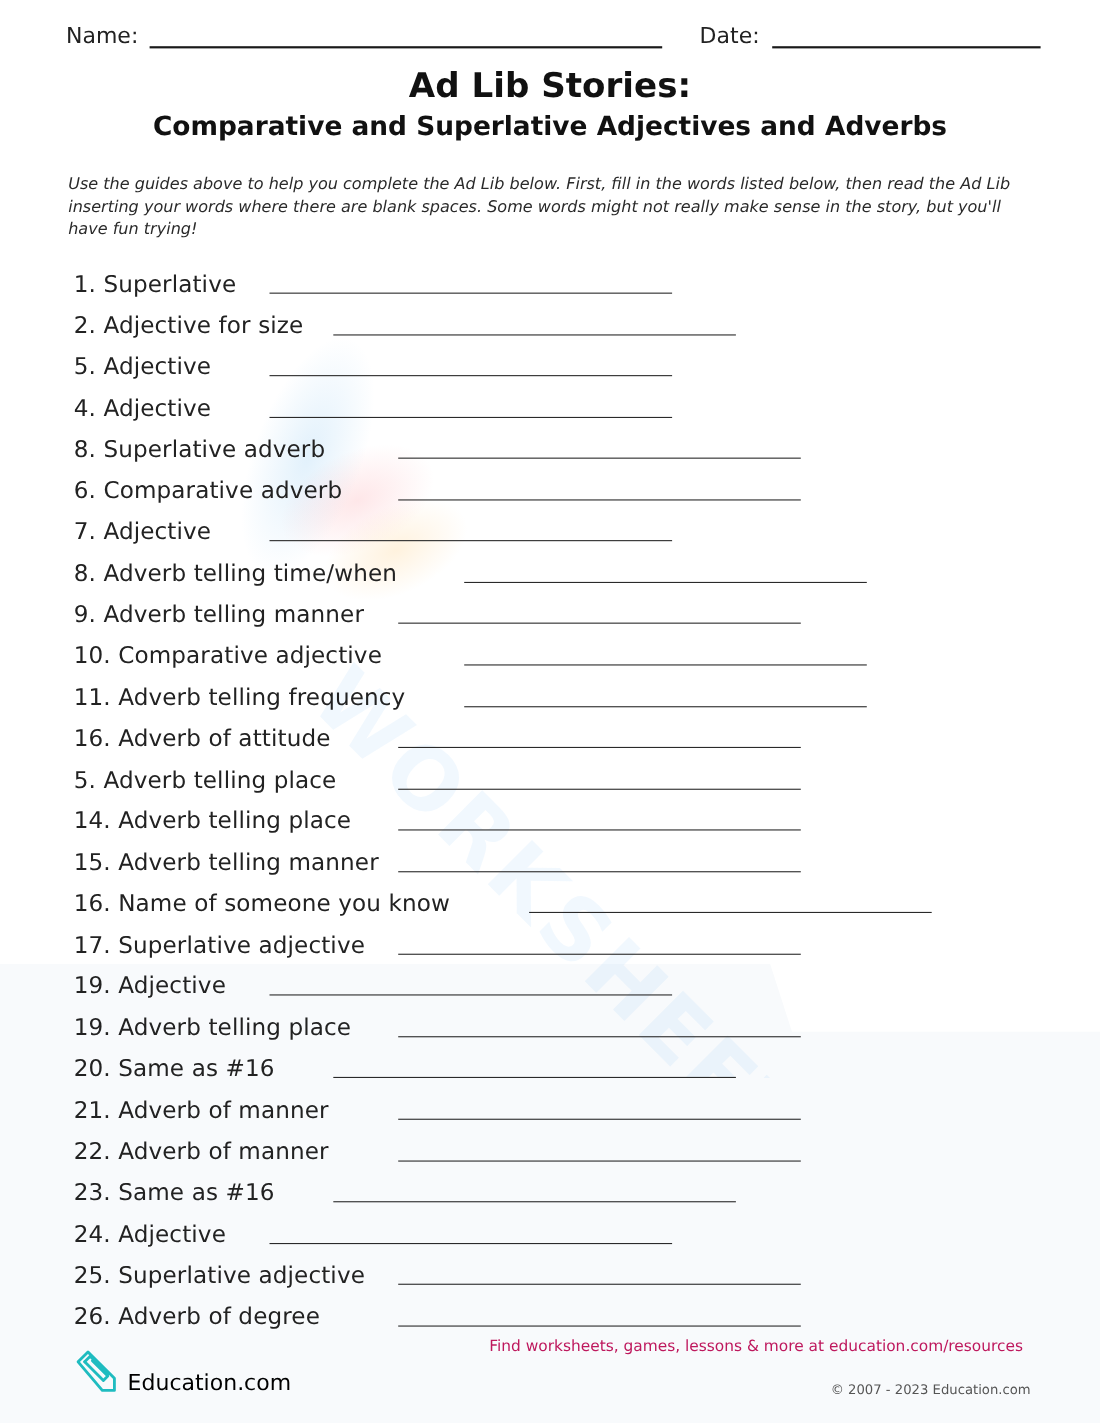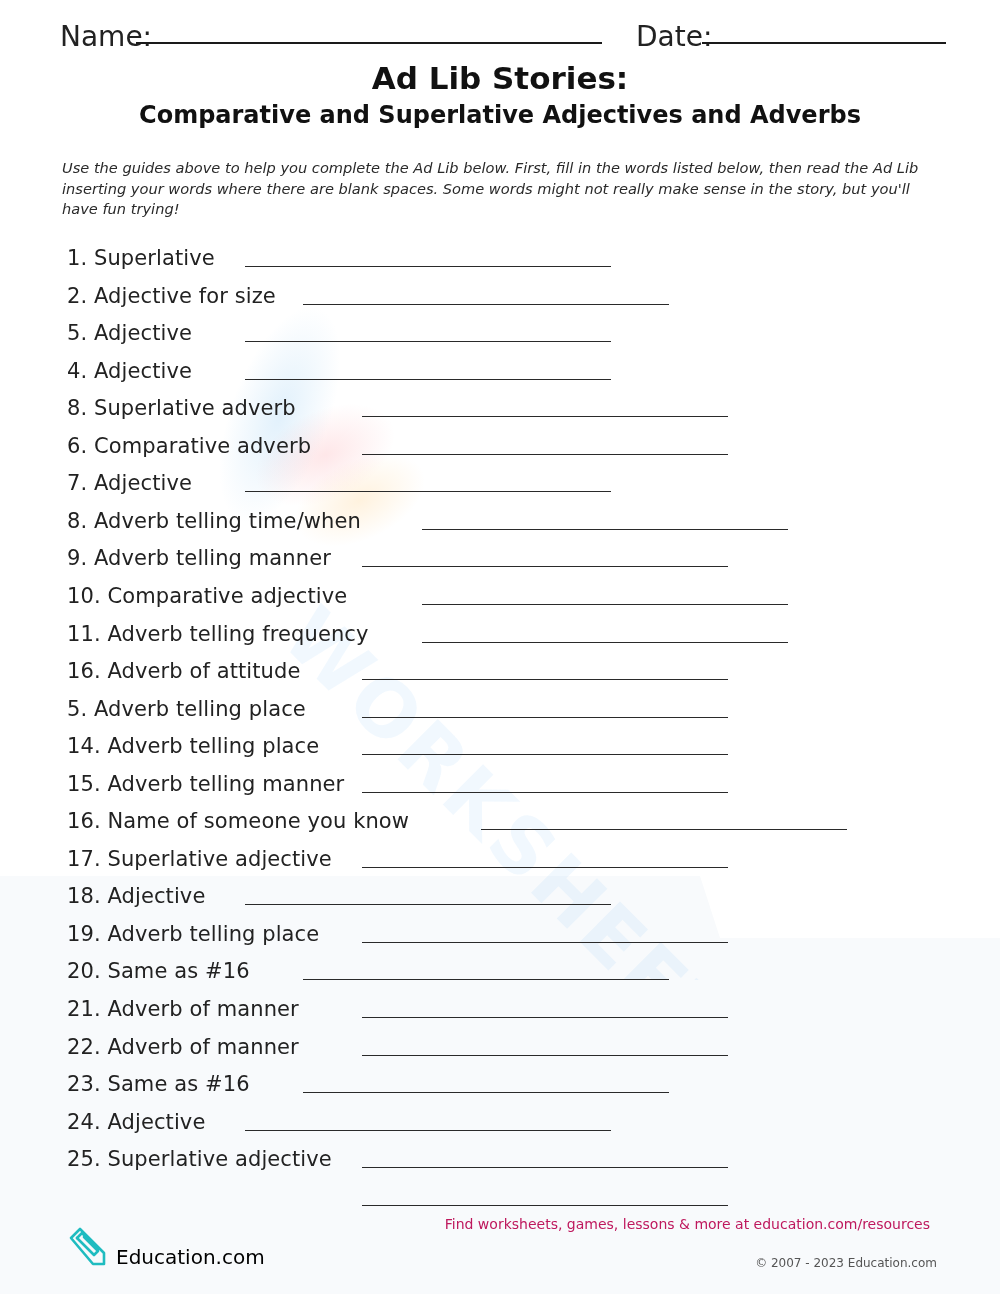"Name:" .header-row { font-size: 28px -> 20px }
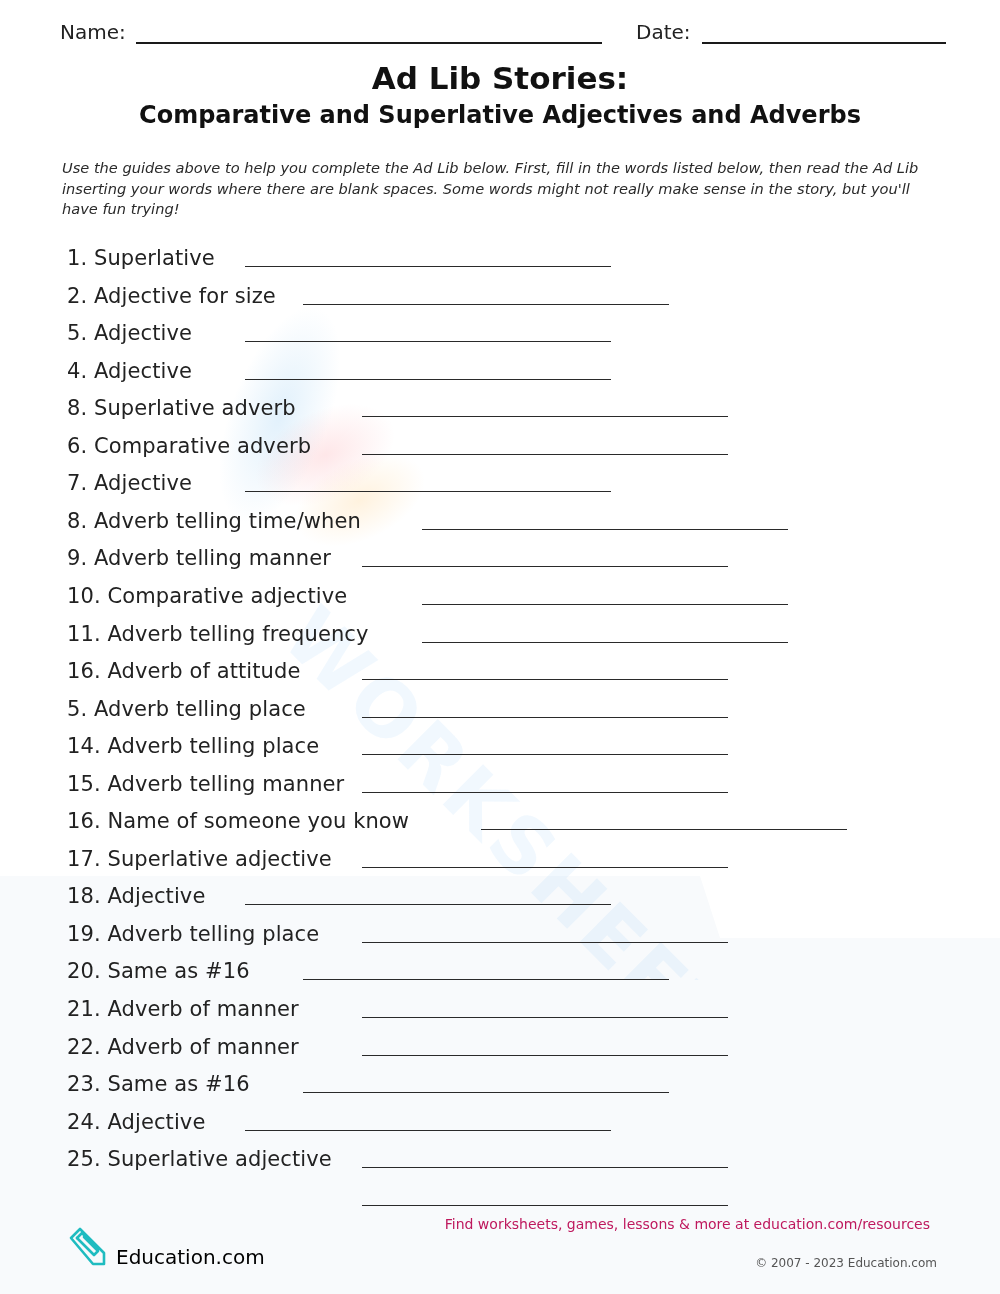"18. Adjective" span.item-label { text: 18 -> 19 }
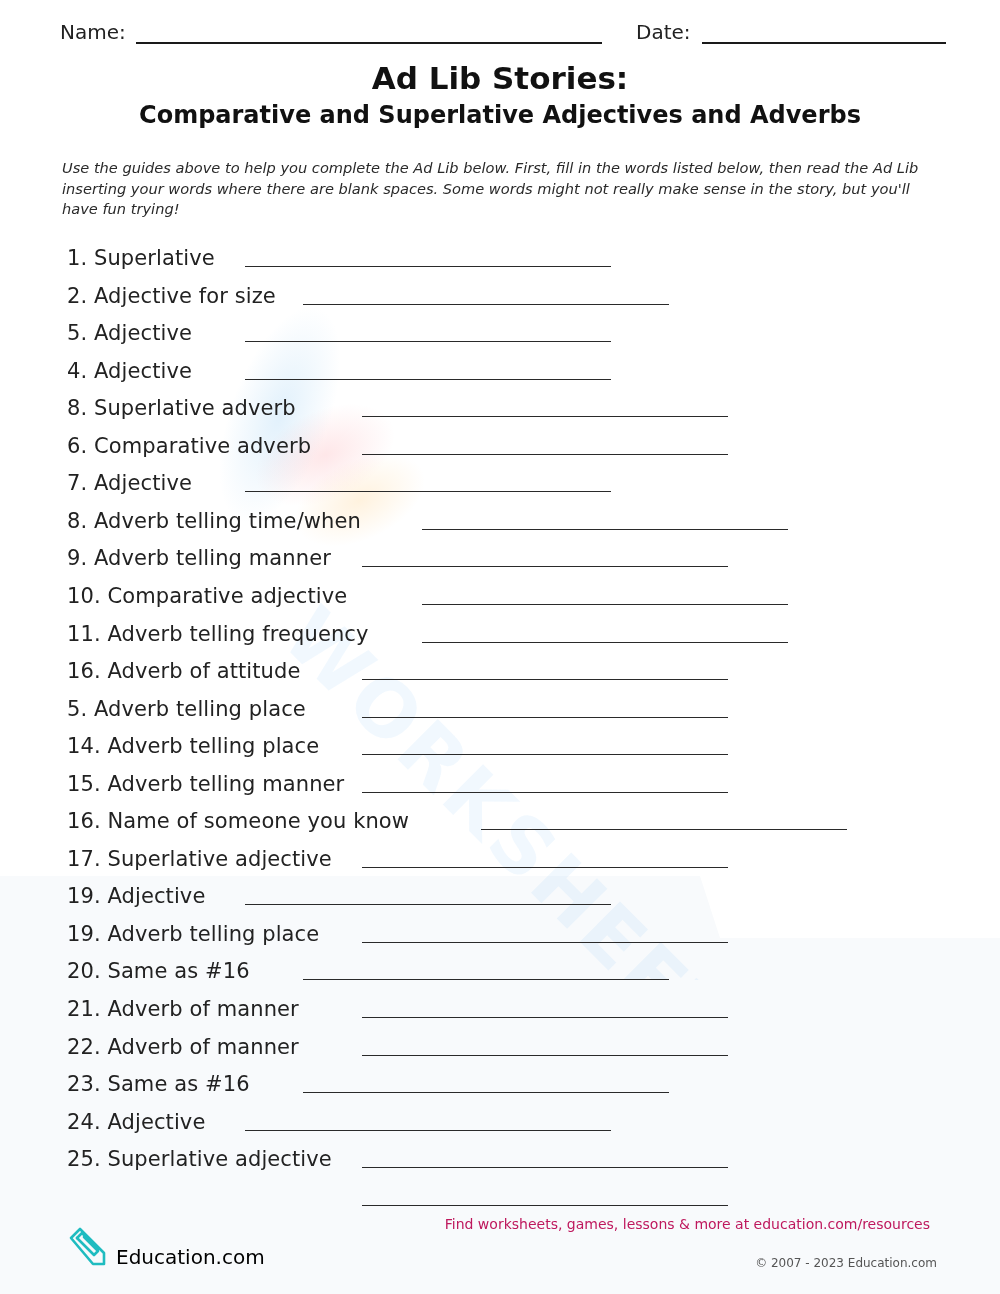"26. Adverb of degree" span.item-label { html: none -> <span>26. Adverb of degree</span> }
